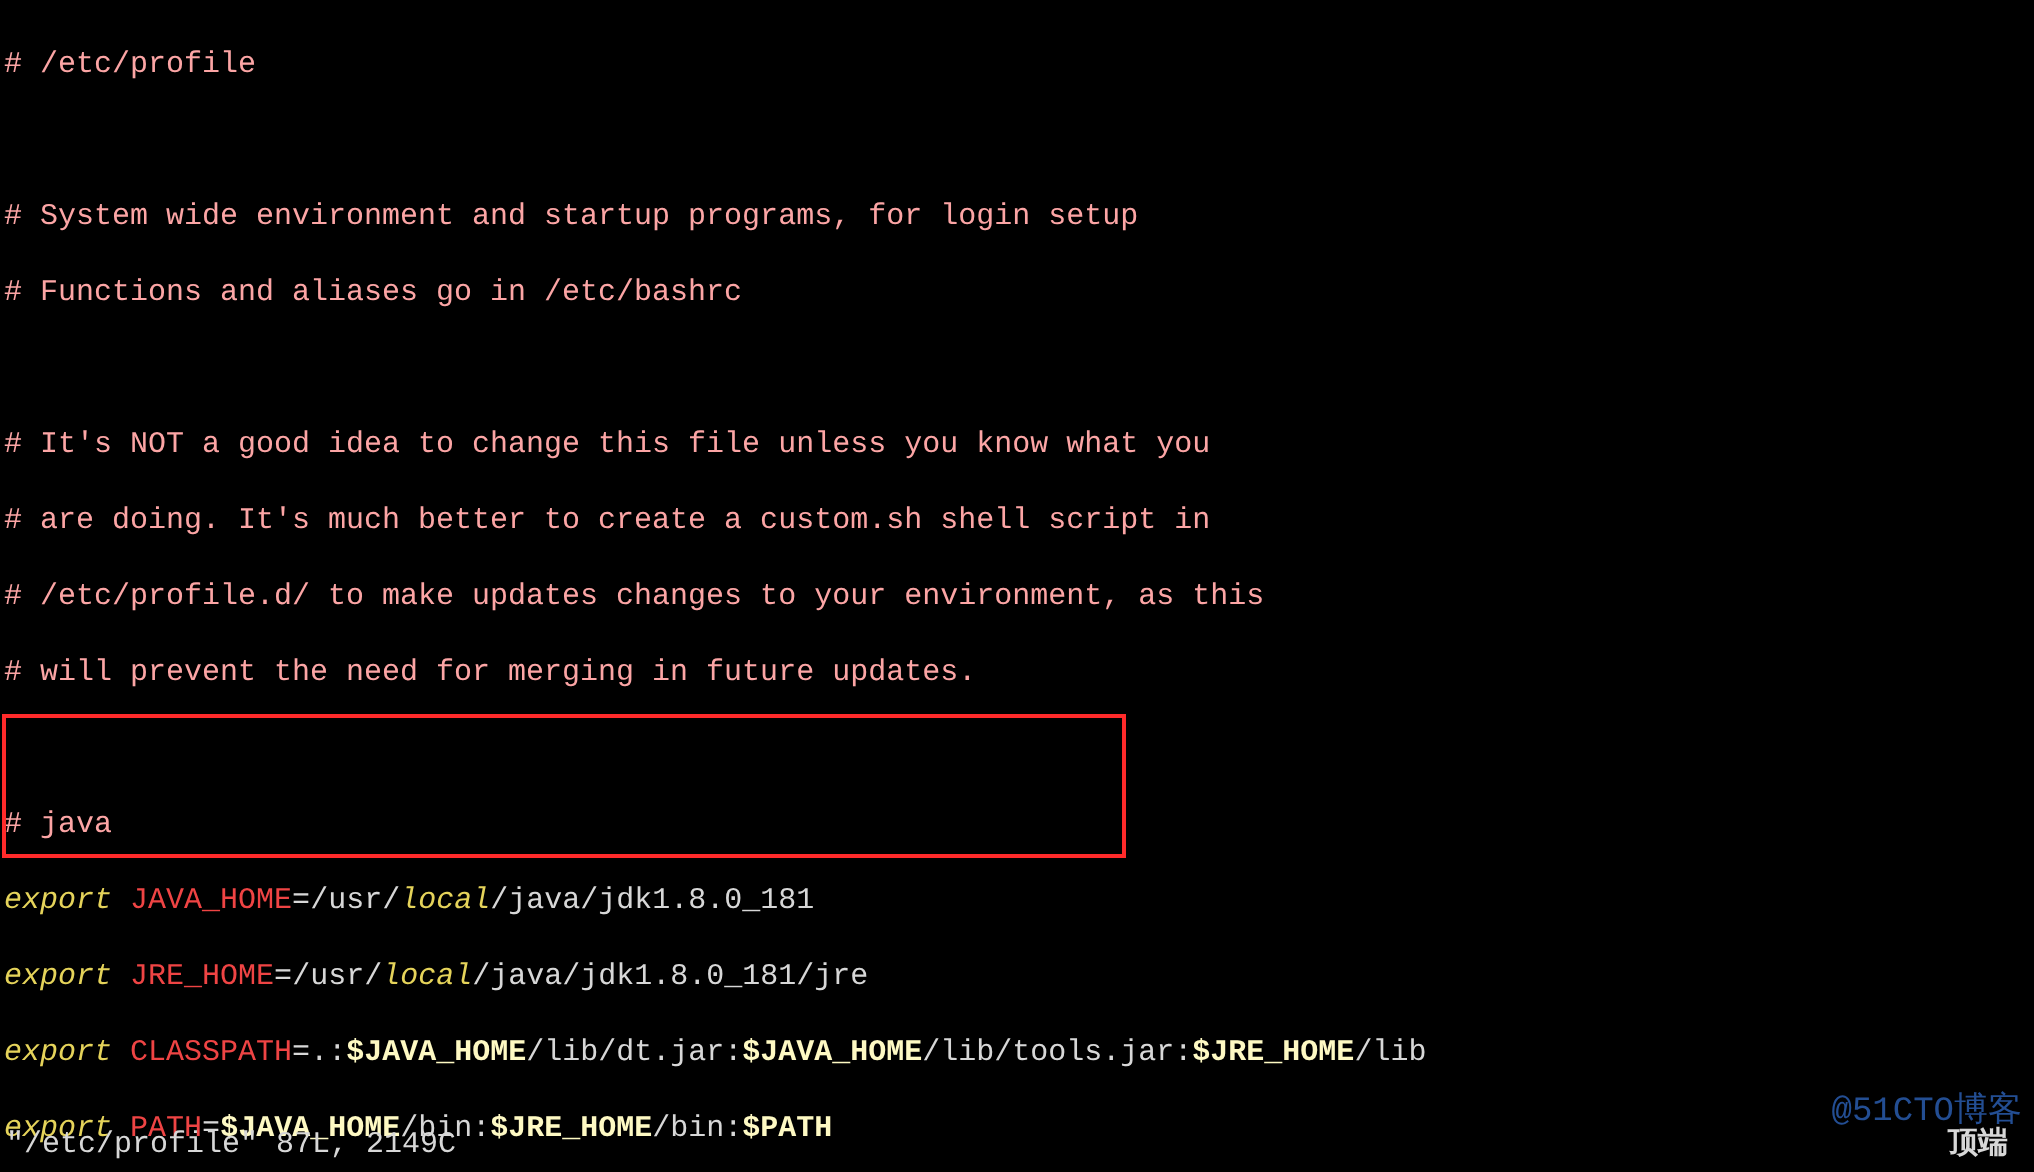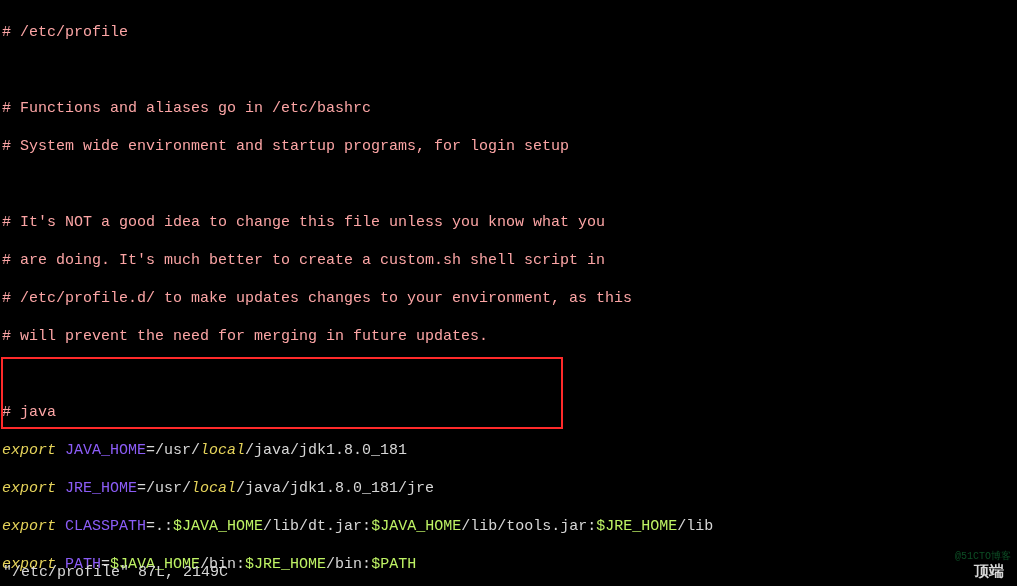"# Functions and aliases go" div { order: before "# System wide environment and" -> after "# System wide environment and" }
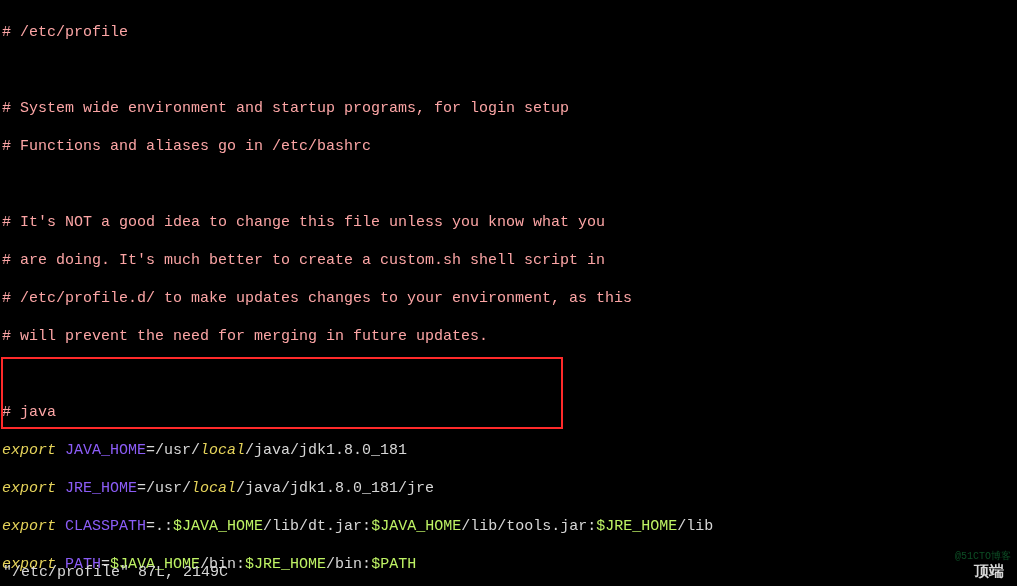"JAVA_HOME" .c-cyan { color: #8b5cf6 -> #ef4444 }
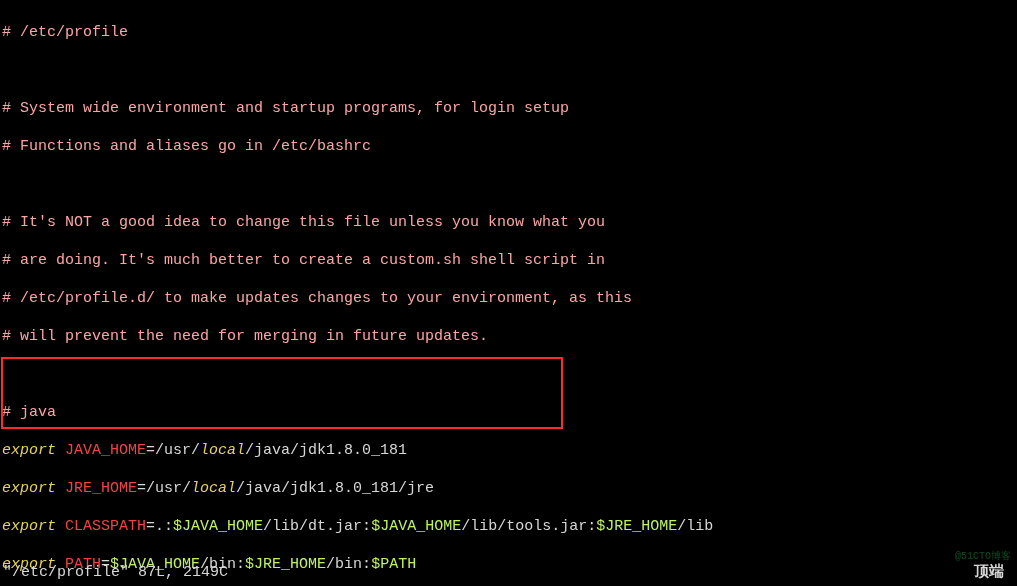"$JAVA_HOME" .c-magenta { color: #bef264 -> #fef9c3; font-weight: none -> bold }
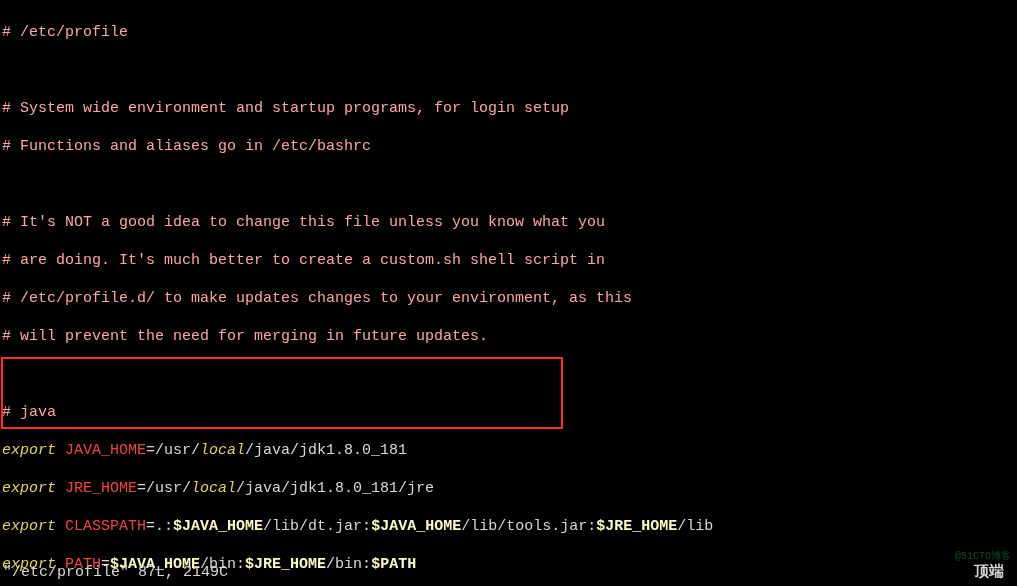"@51CTO博客" .watermark { color: #15803d -> #3b82f6; font-size: 10px -> 17px }
